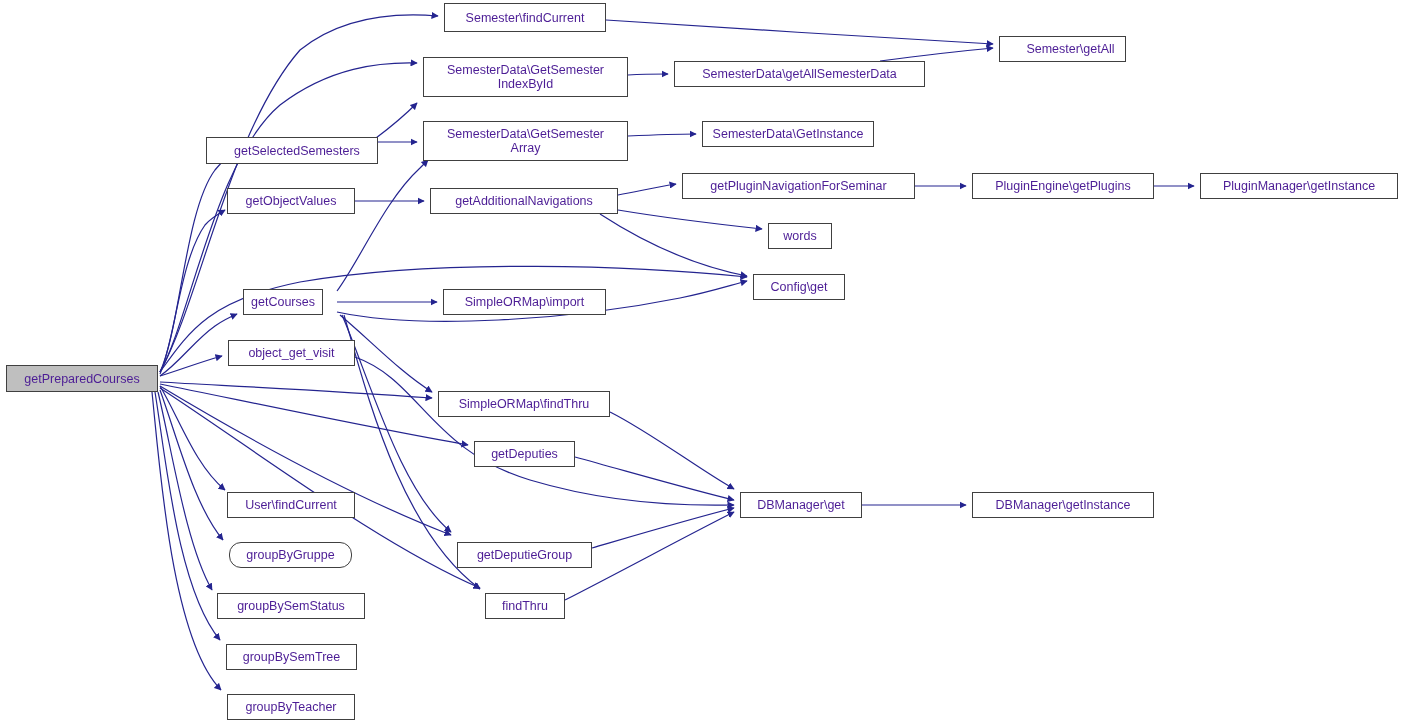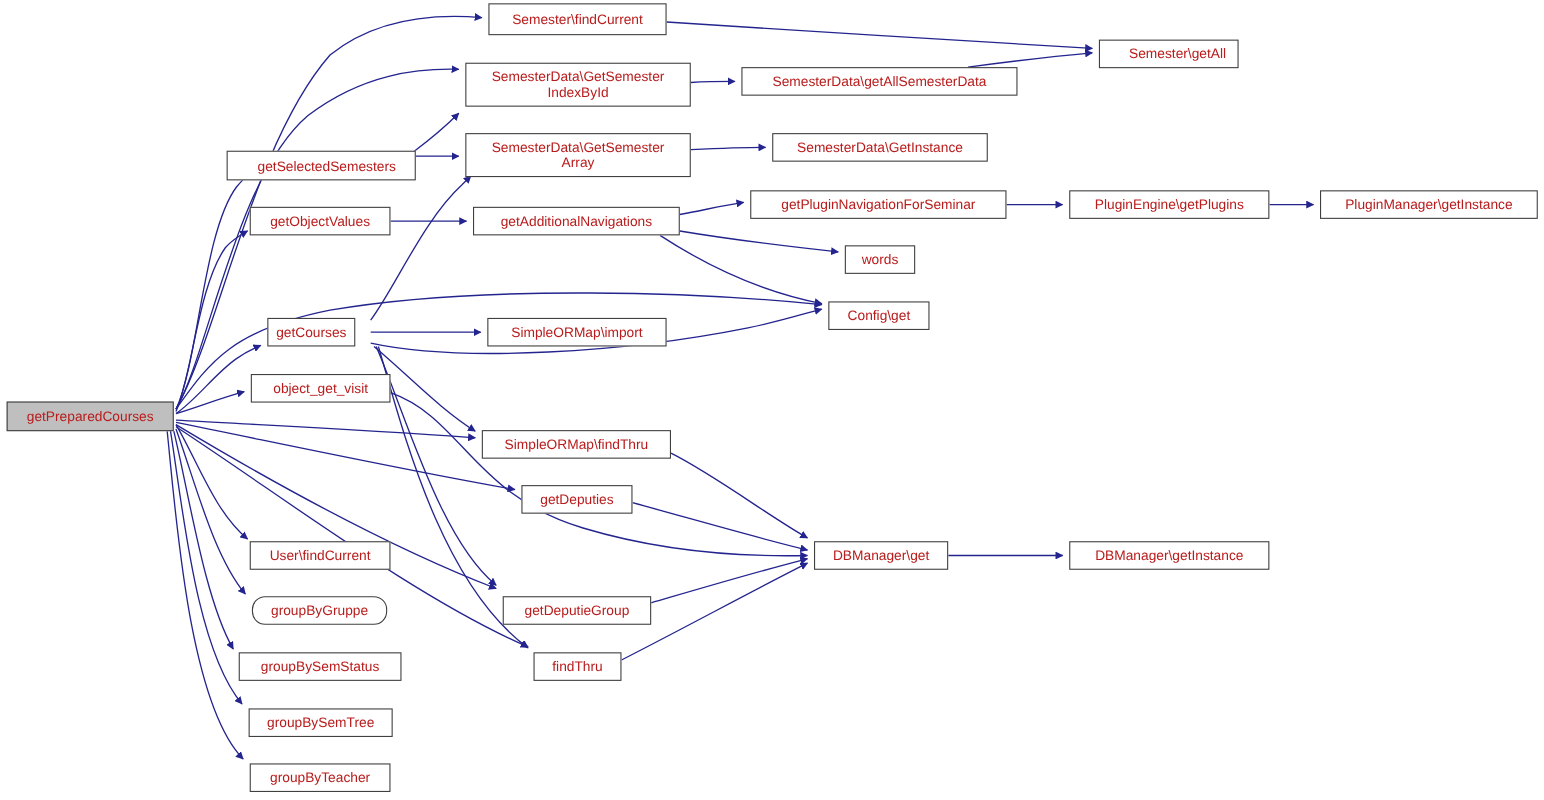"Semester\findCurrent" .node { color: #b91c1c -> #4c1d95 }
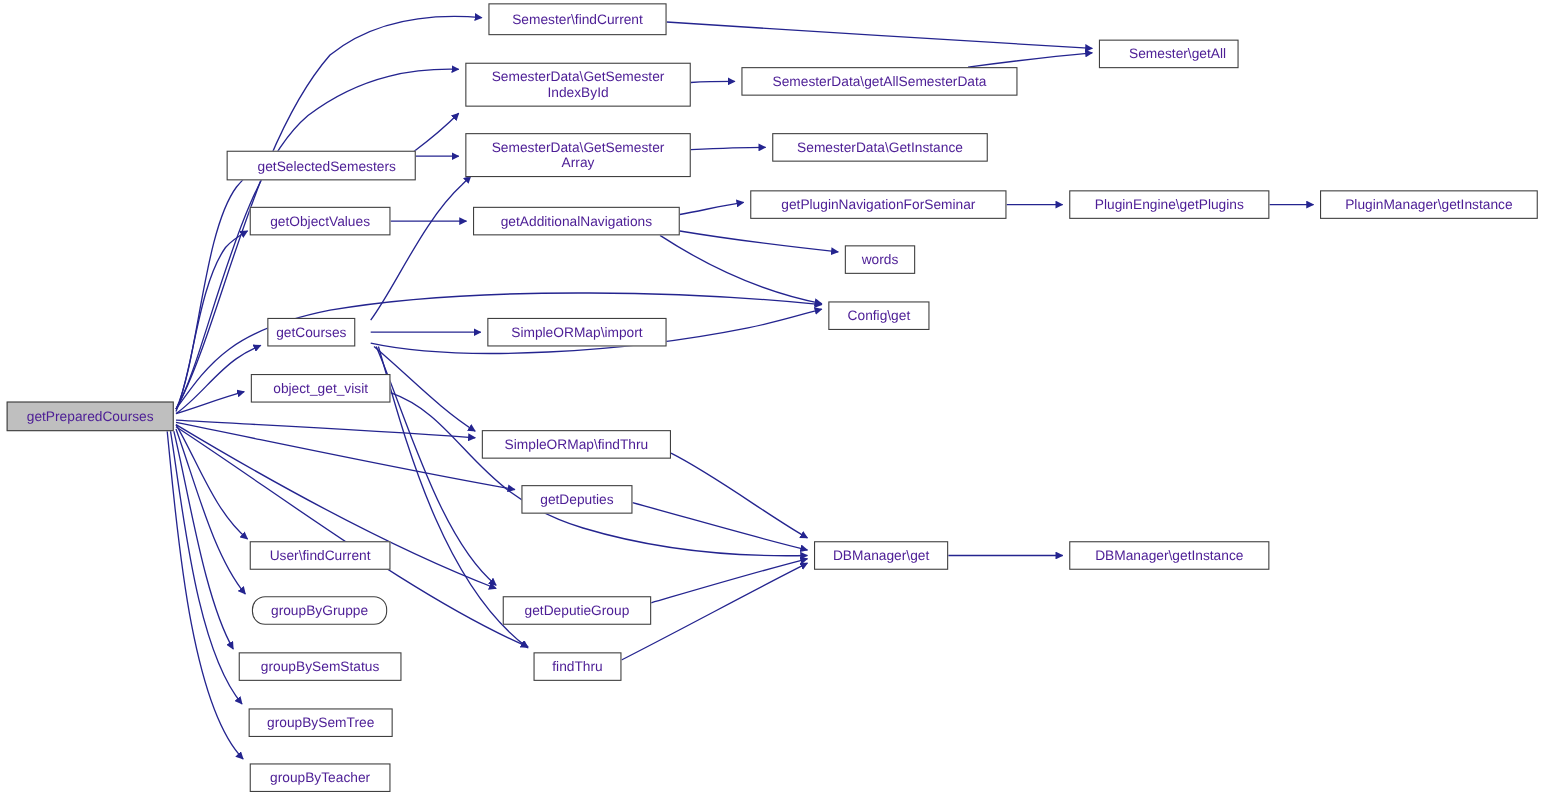"SemesterData\GetInstance" div.node { width: 196px -> 172px }
